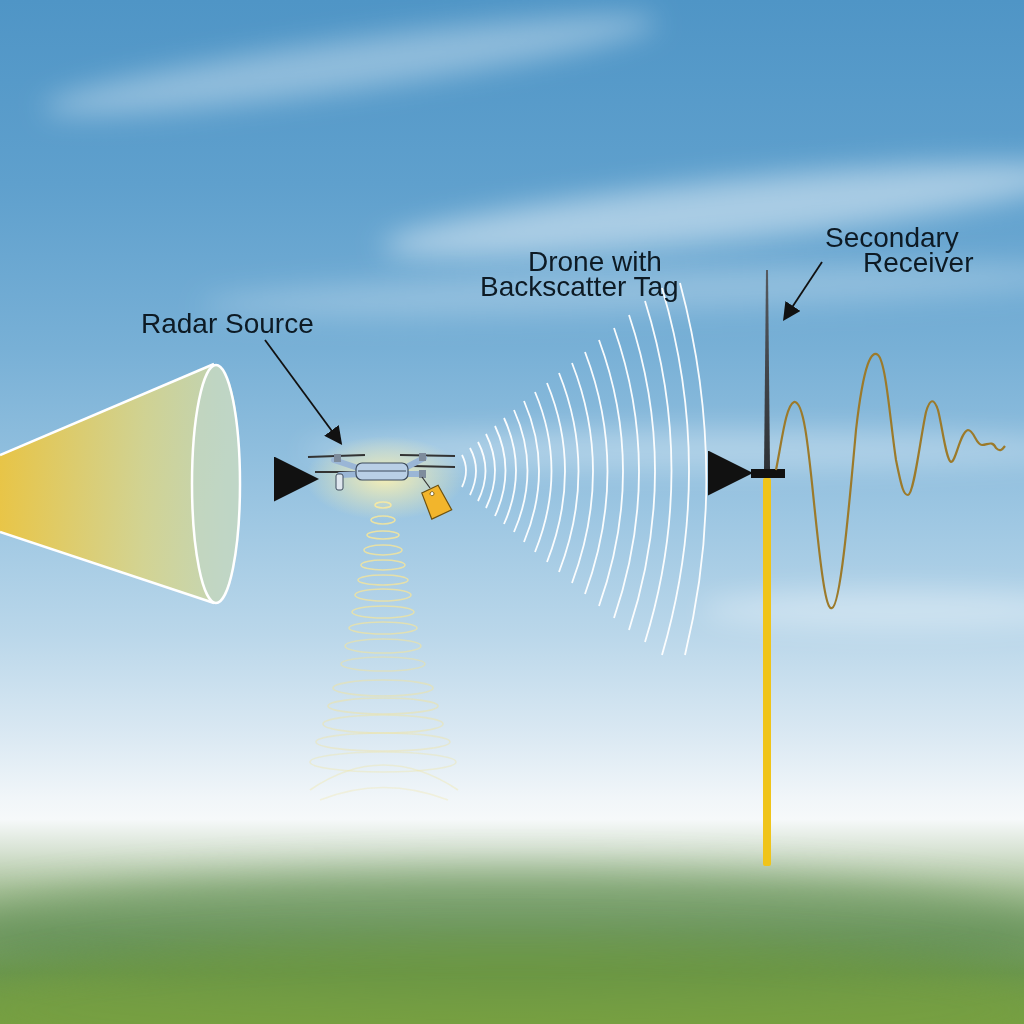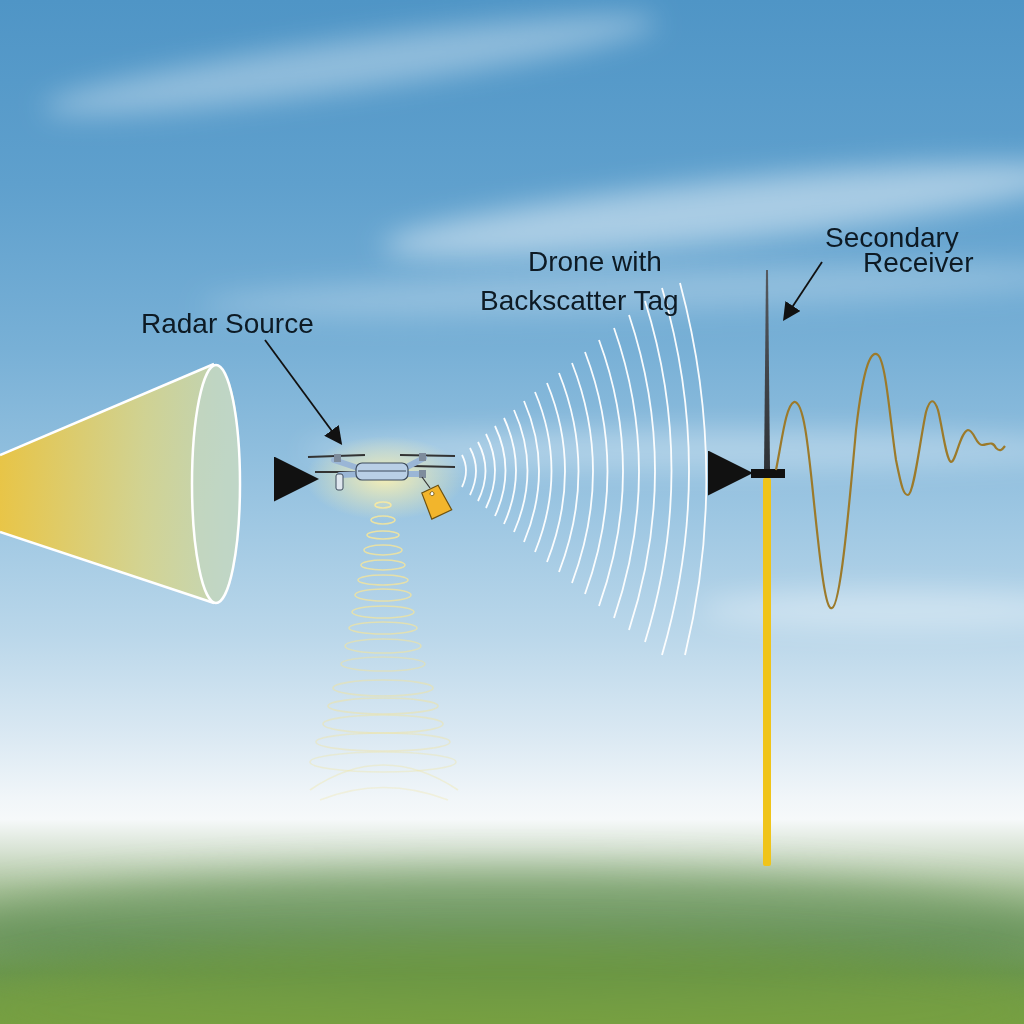"Backscatter Tag" div.label { top: 288px -> 274px }
